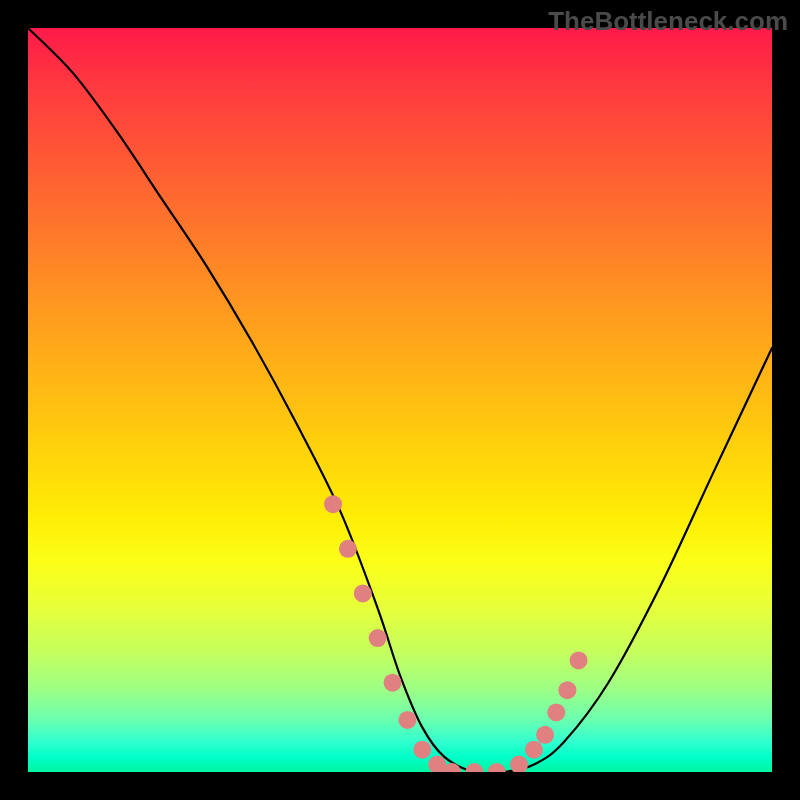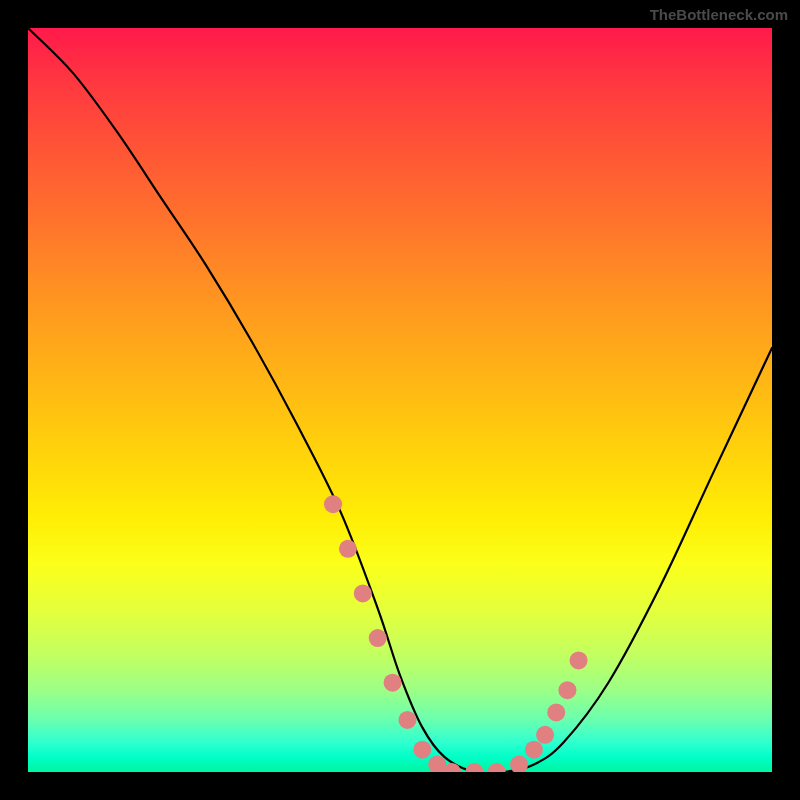"TheBottleneck.com" .watermark { font-size: 15px -> 26px }
